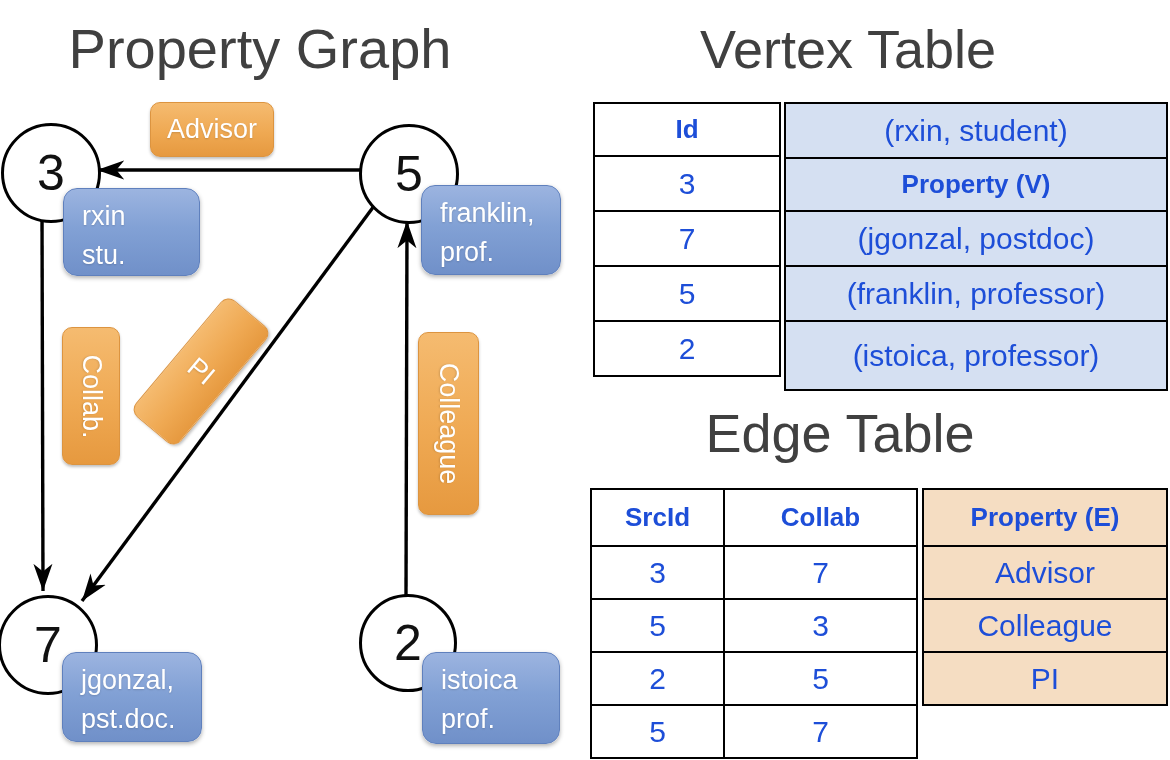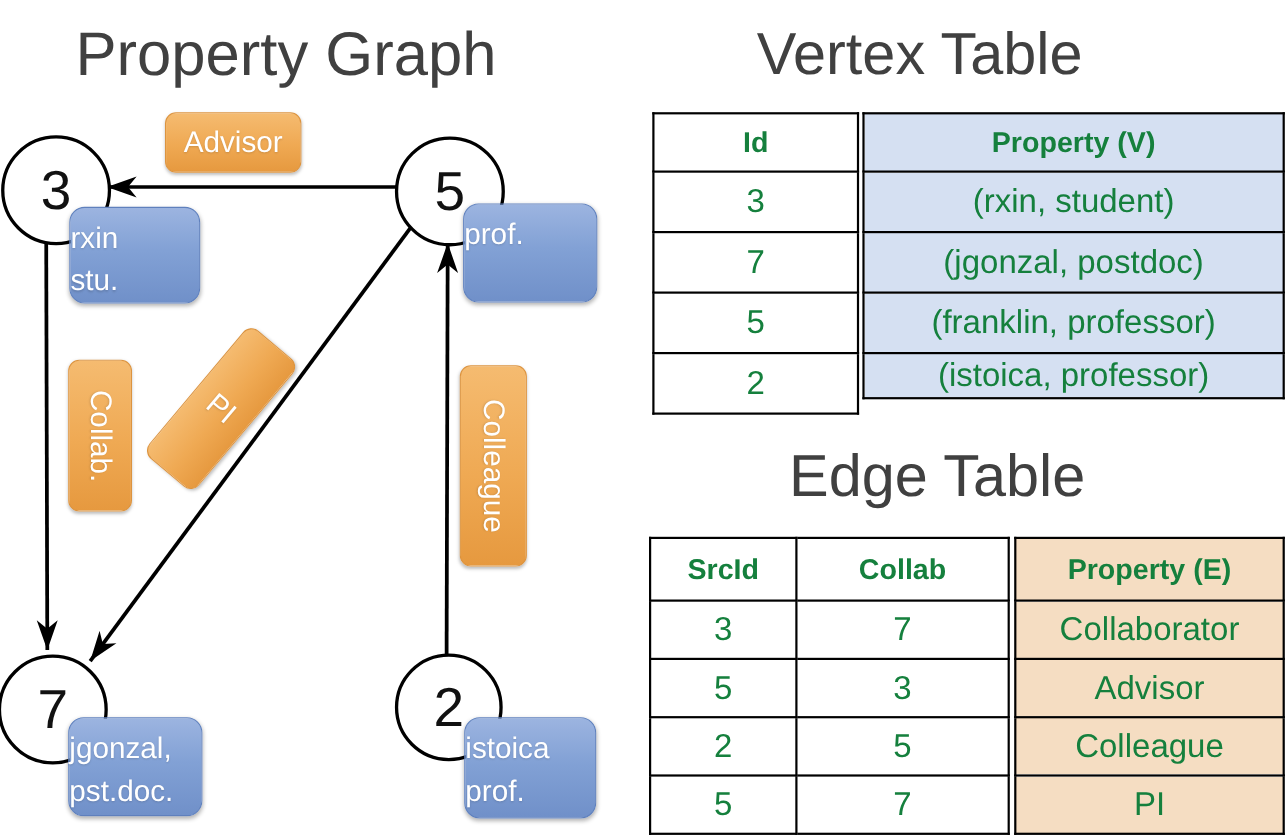"Vertex Table" div.title { left: 556px -> 568px }
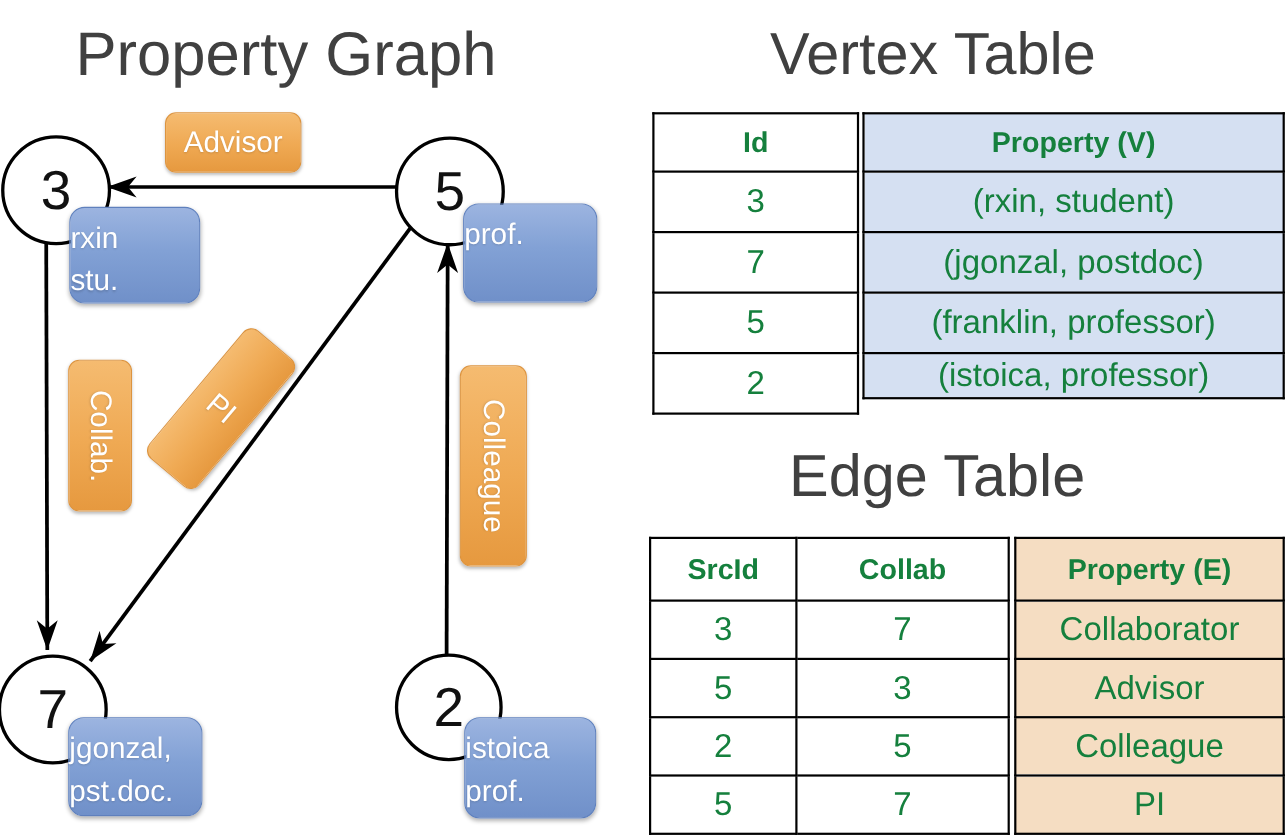"Id" .tbl th,.tbl td { color: #15803d -> #1d4ed8 }
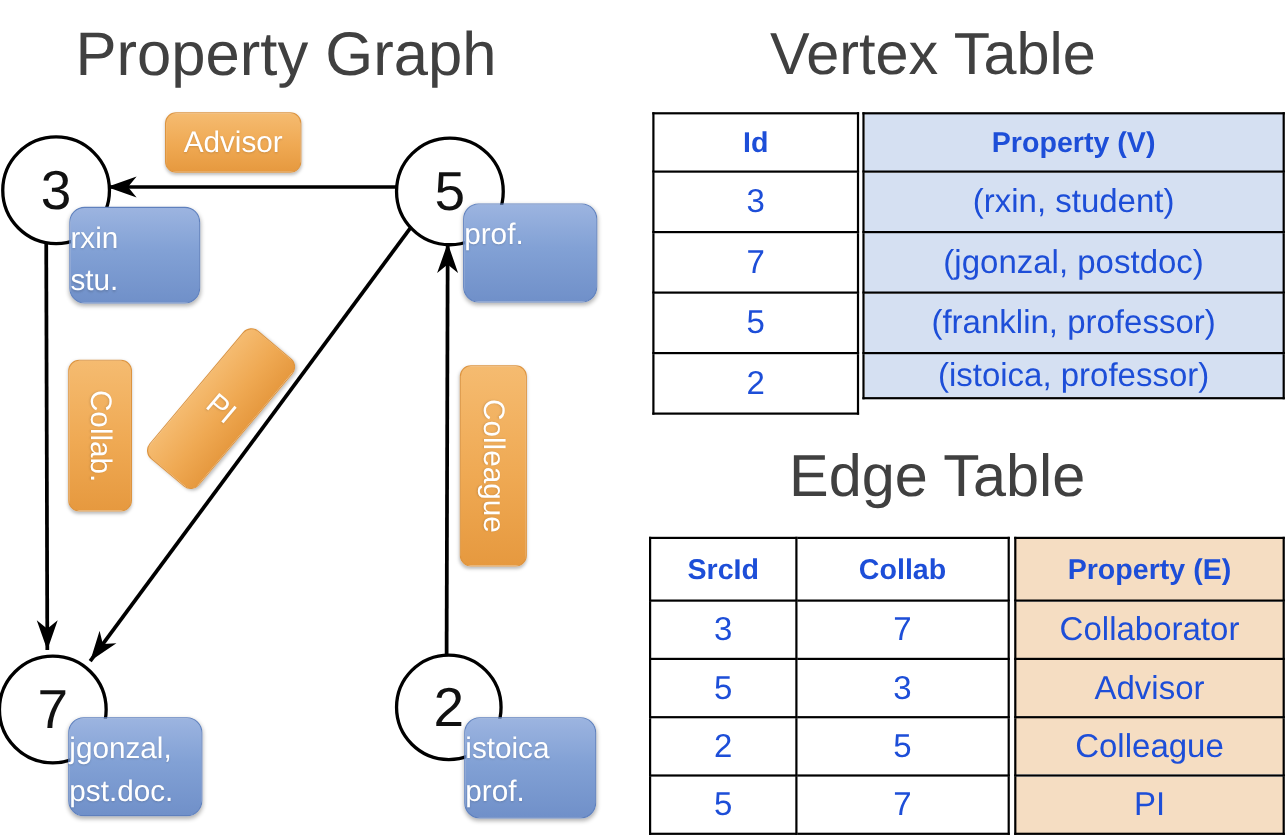"Property (V)" tr { order: before "(rxin, student)" -> after "(rxin, student)" }
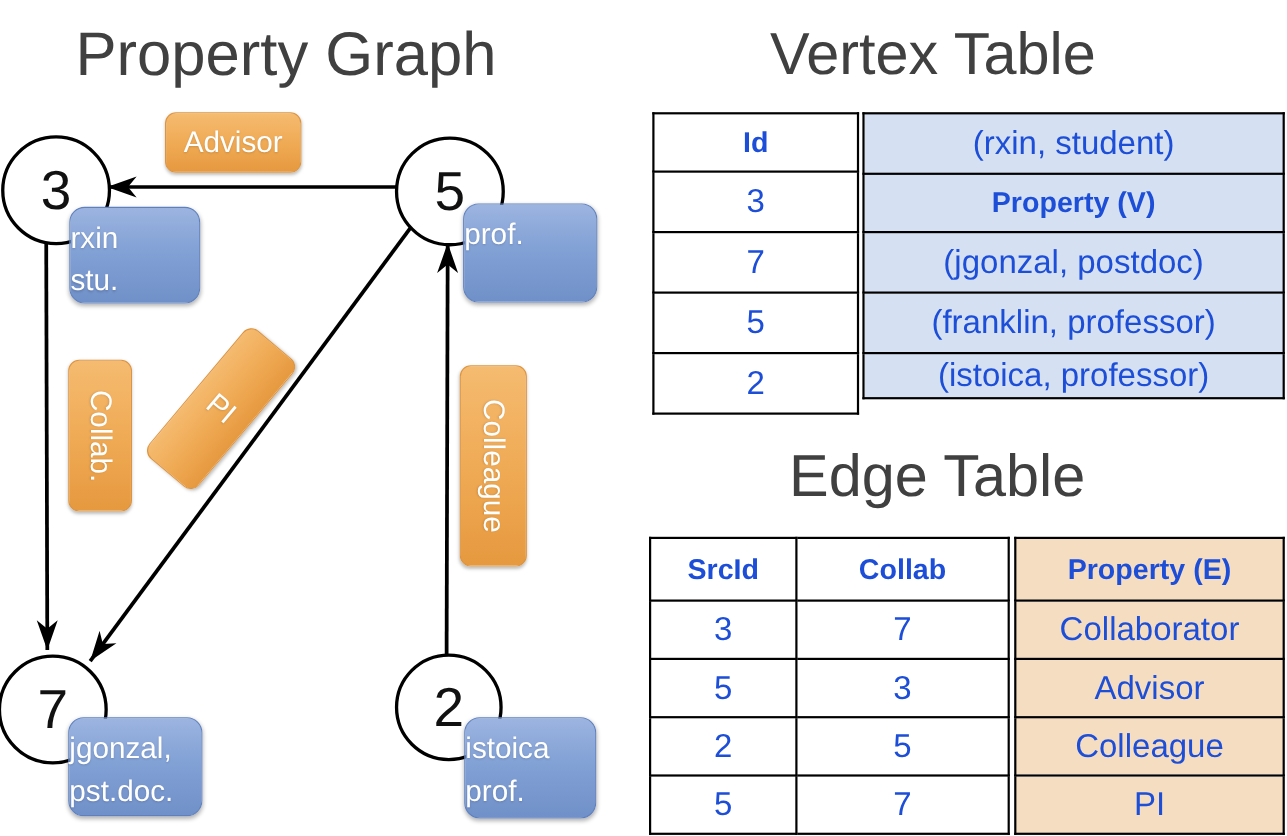"rxin" .vbox { padding: 8px 0 0 0 -> 8px 0 0 18px }
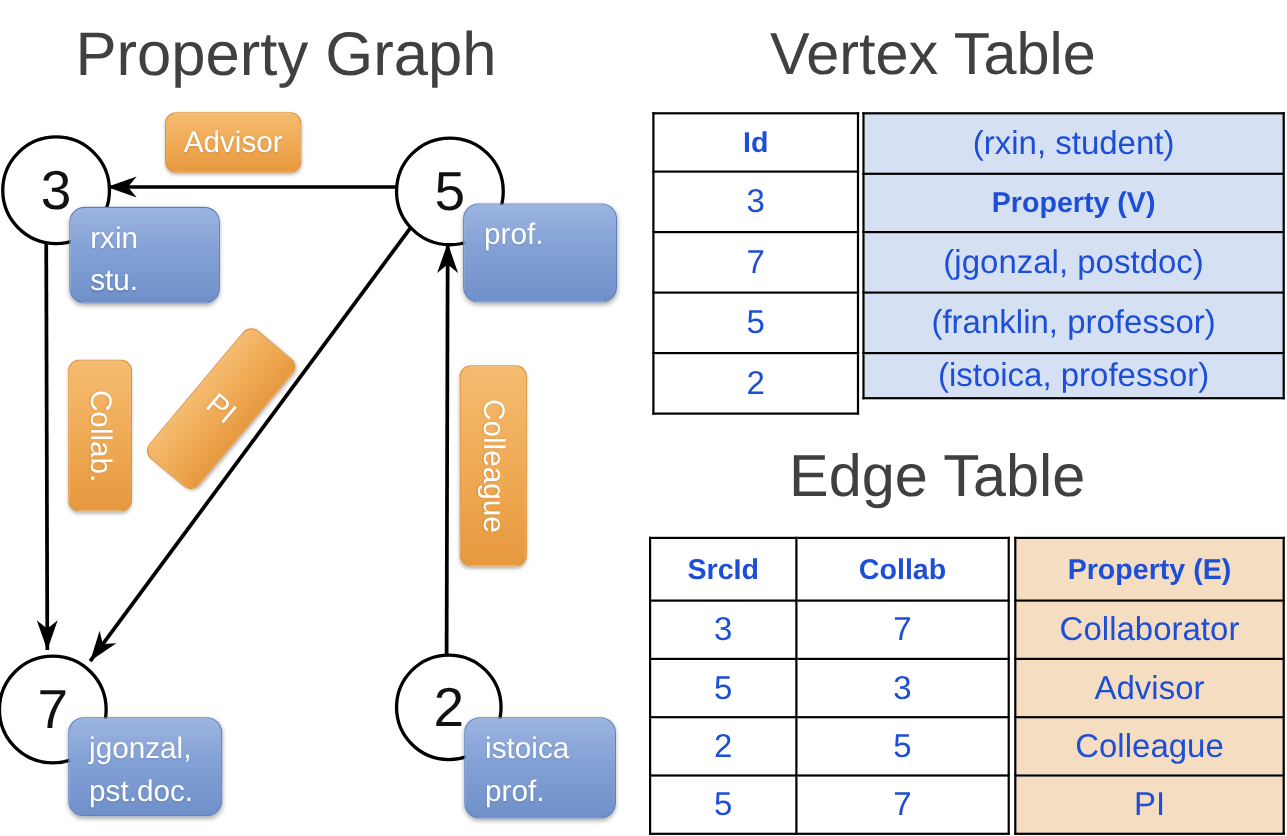"franklin," span { html: none -> <span>franklin,</span> }
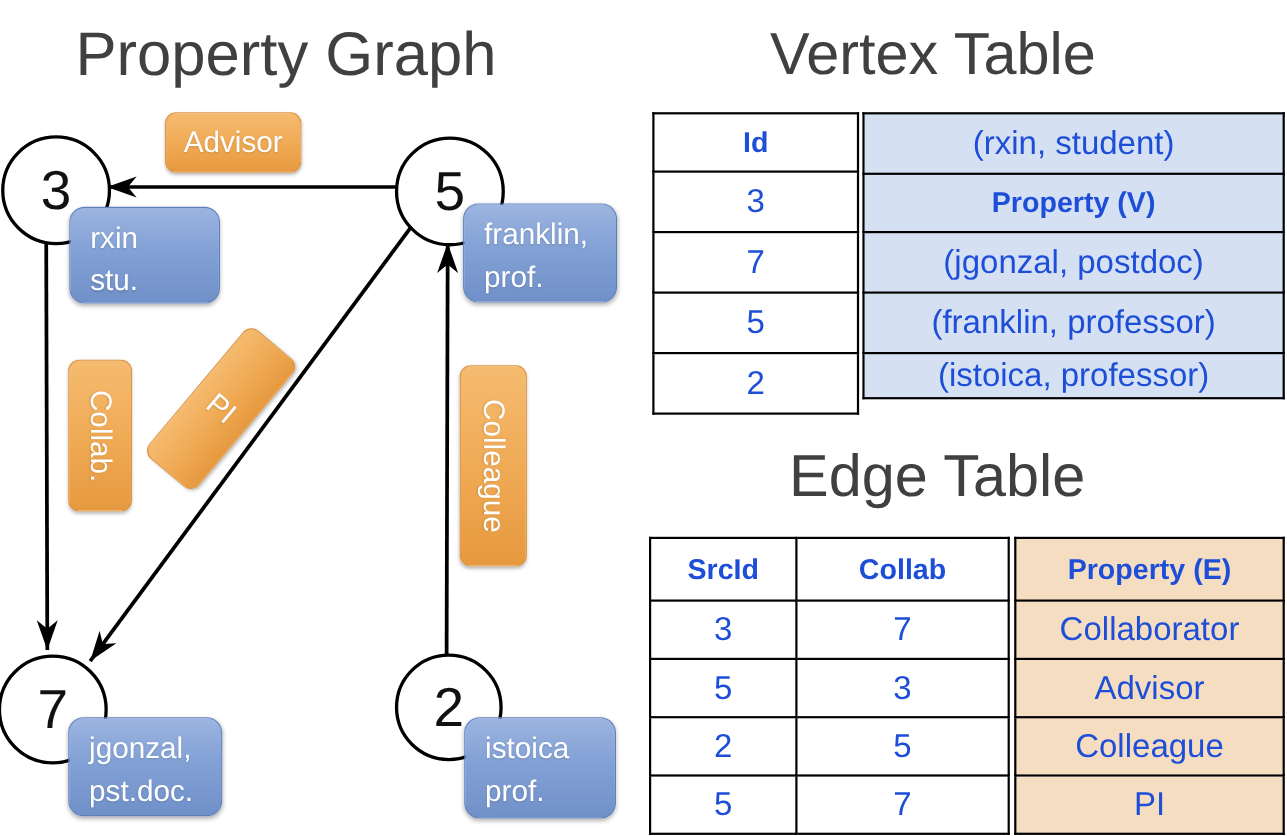"(istoica, professor)" tr { height: 41px -> 69px }
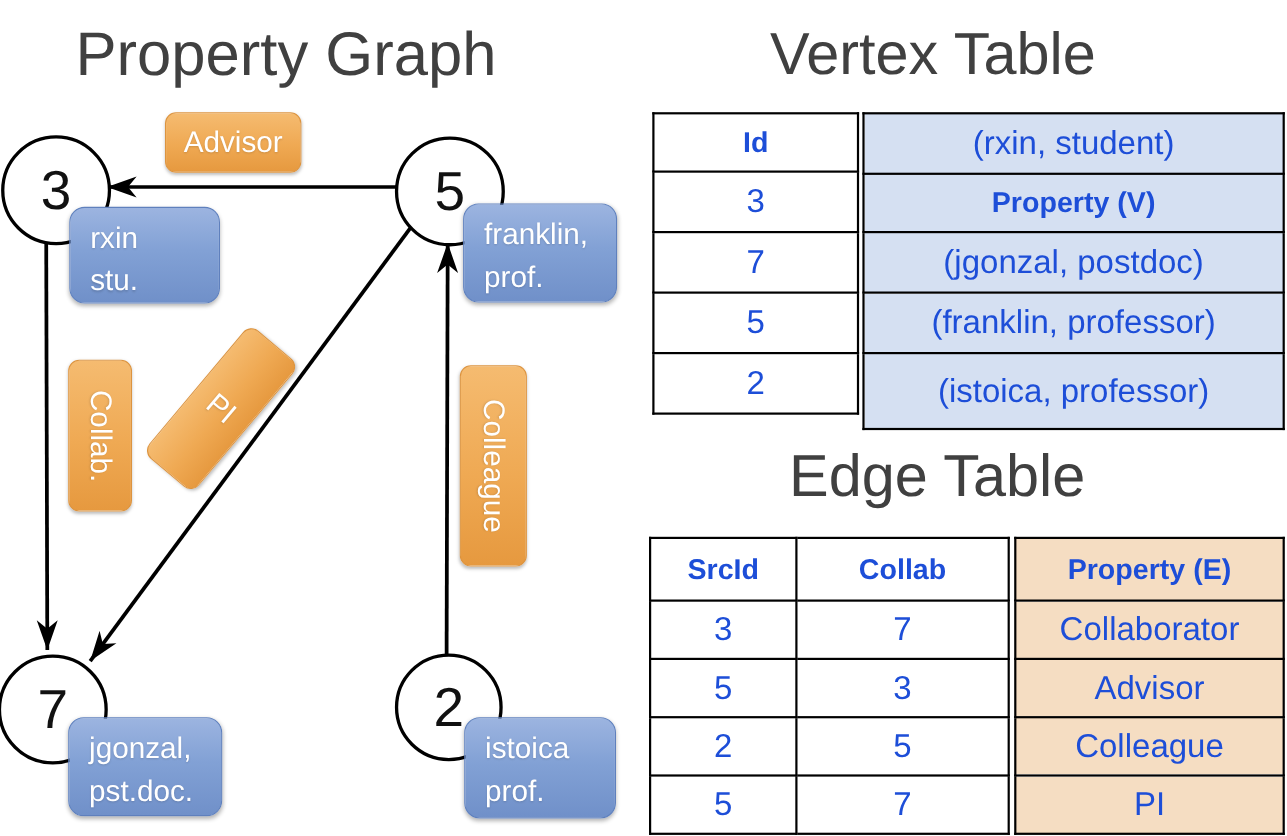"Edge Table" div.title { left: 572px -> 560px }
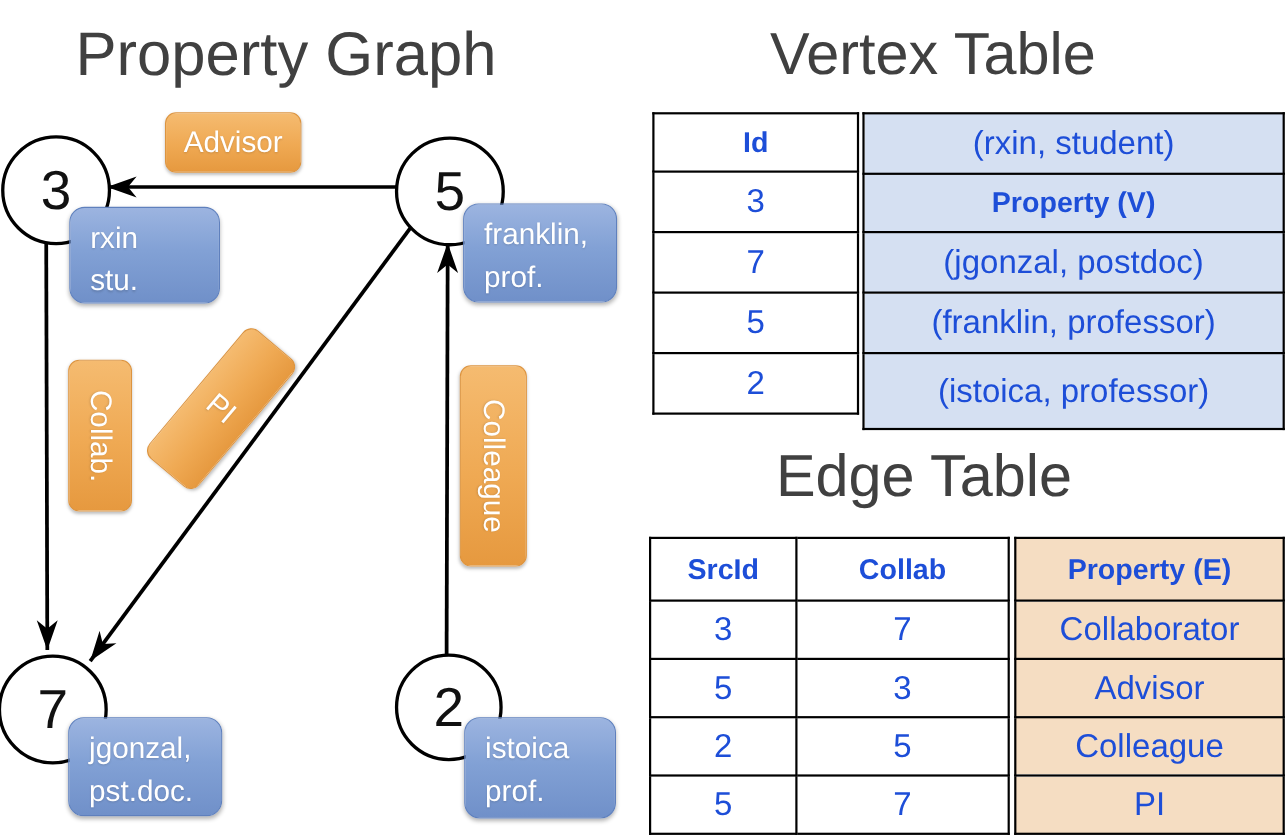"Collaborator" tr { html: <tr> <td>Collaborator</td> </tr> -> none }
